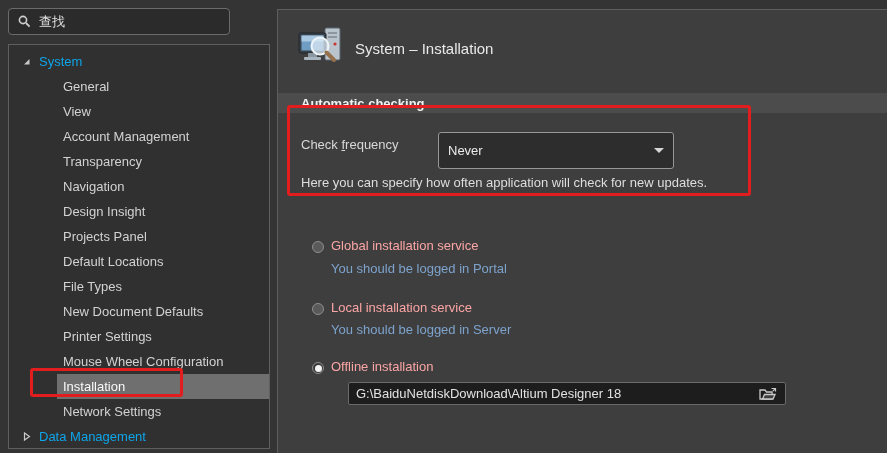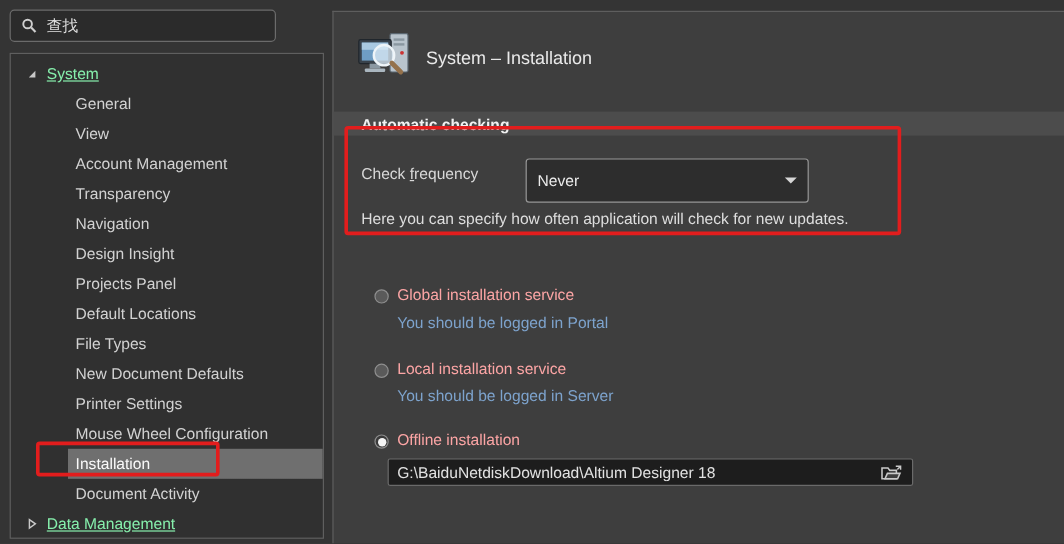"System" .trow.lvl0 { color: #86efac -> #0ea5e9; text-decoration: underline -> none }
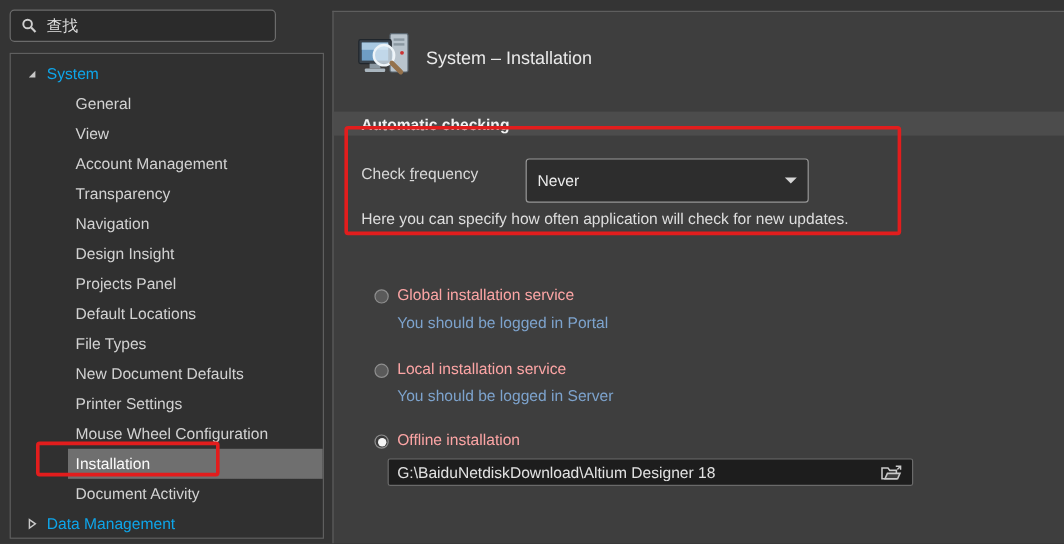"G:\BaiduNetdiskDownload\Altium Designer" .path-field { left: 45px -> 70px }
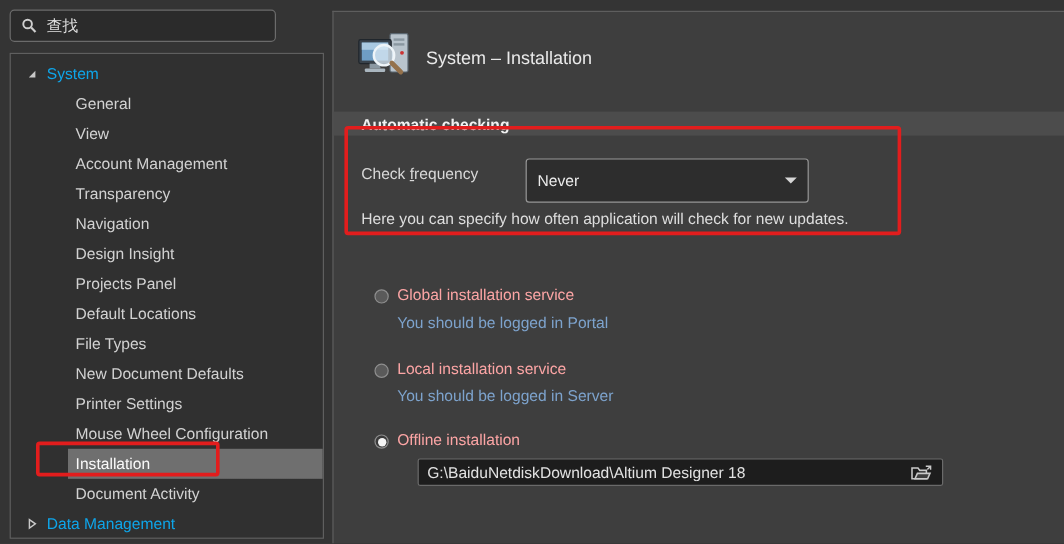"Document Activity" span { text: Document Activity -> Network Settings }
